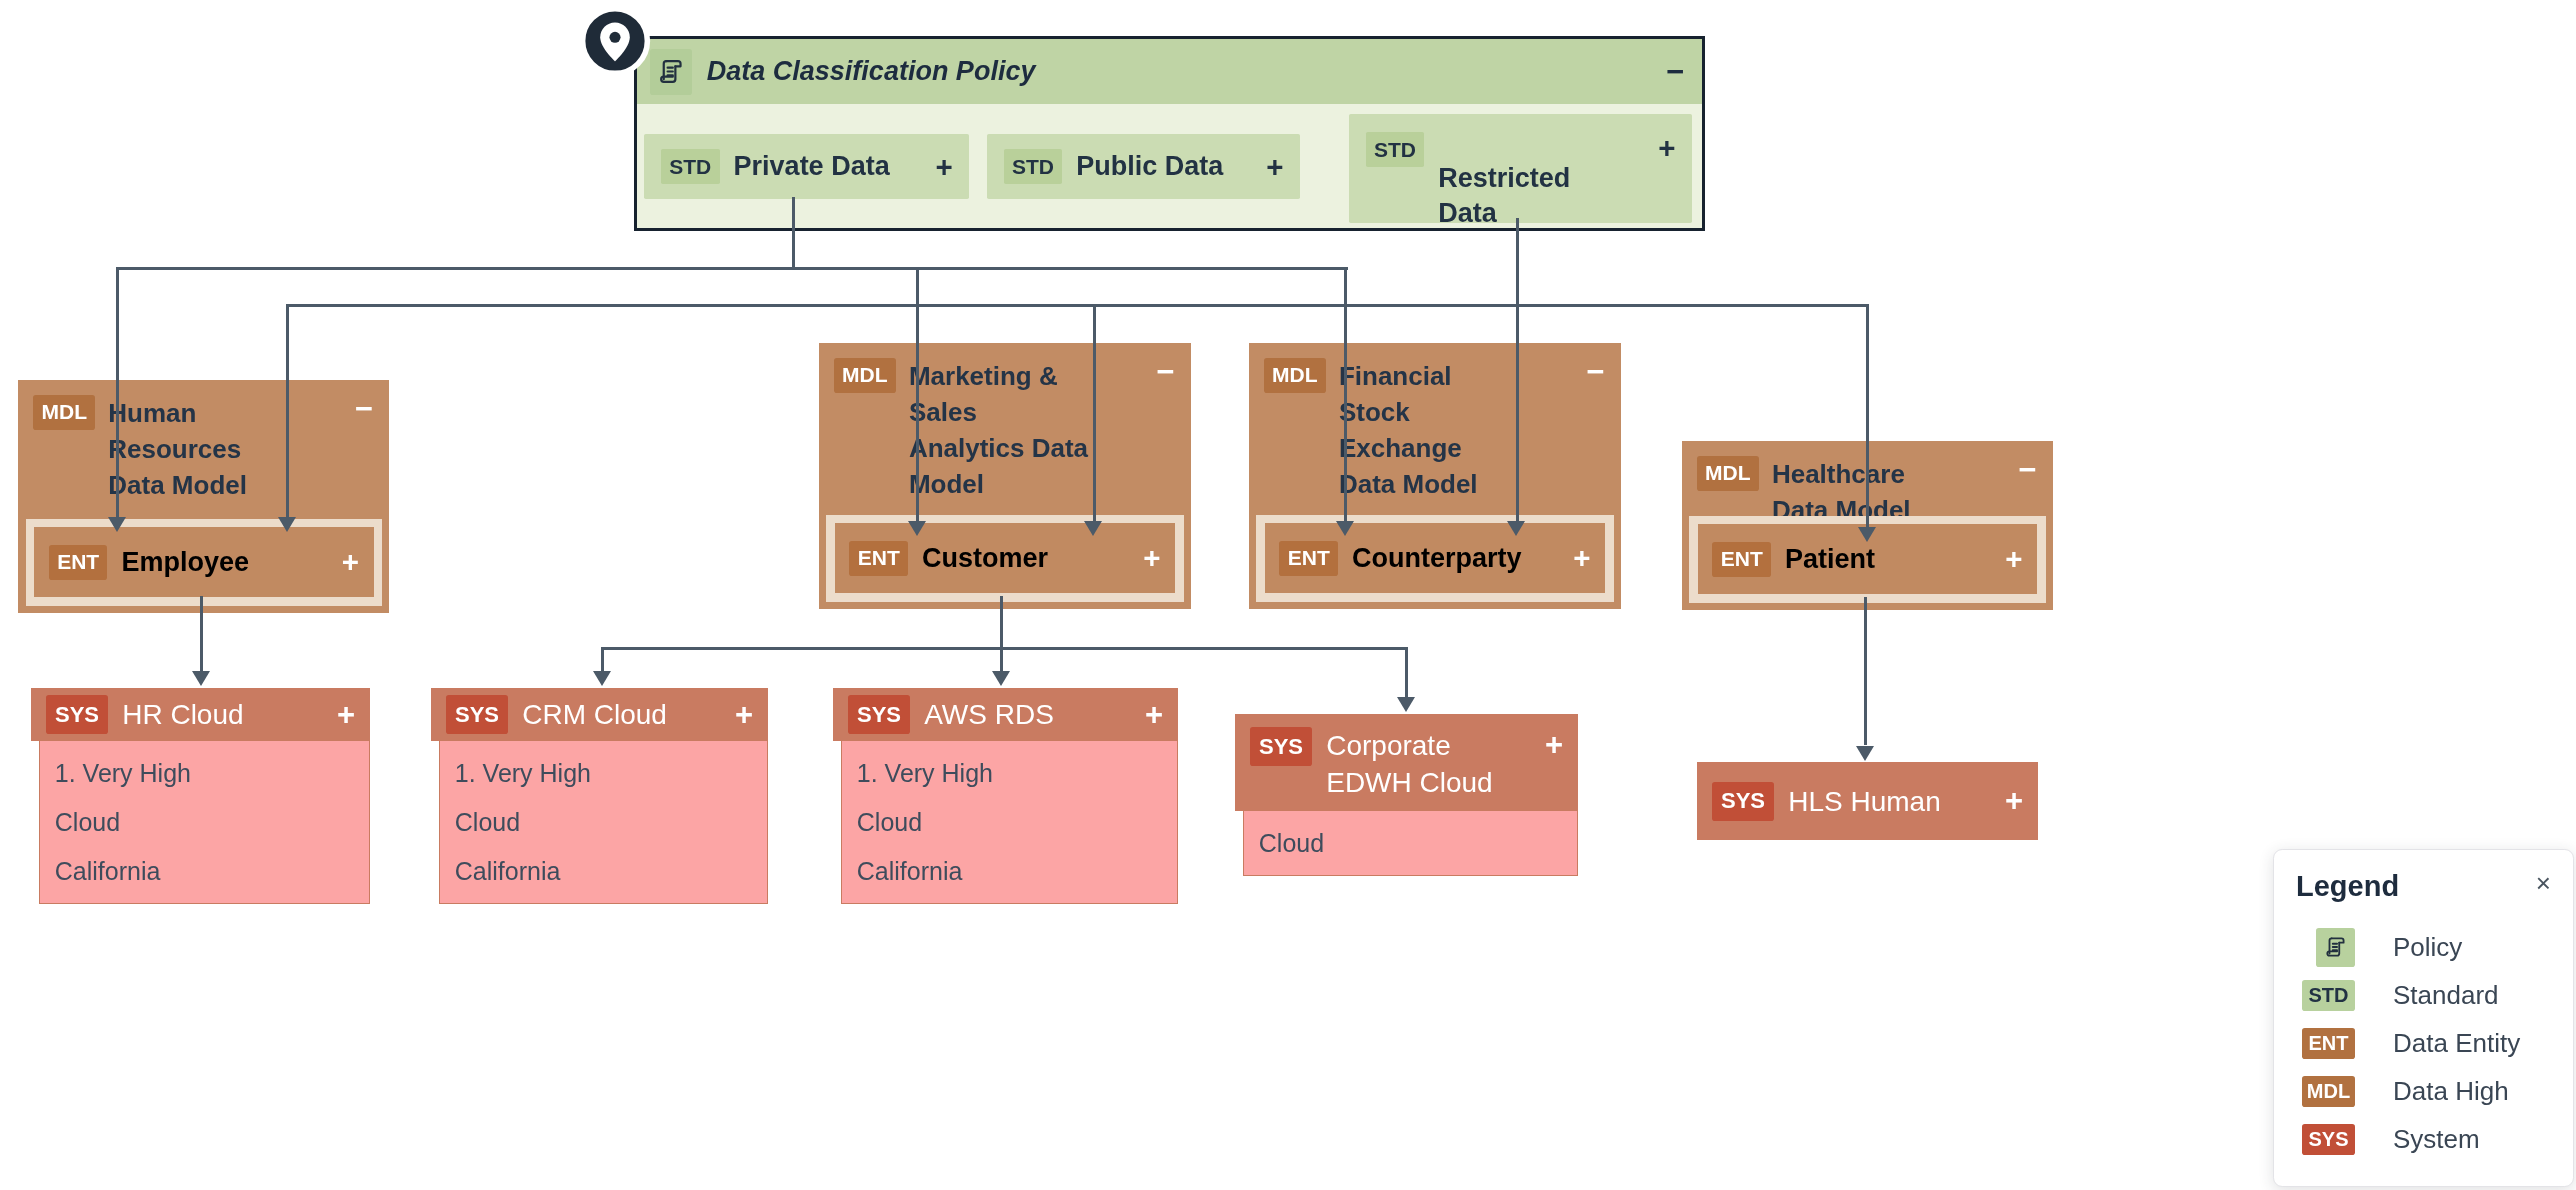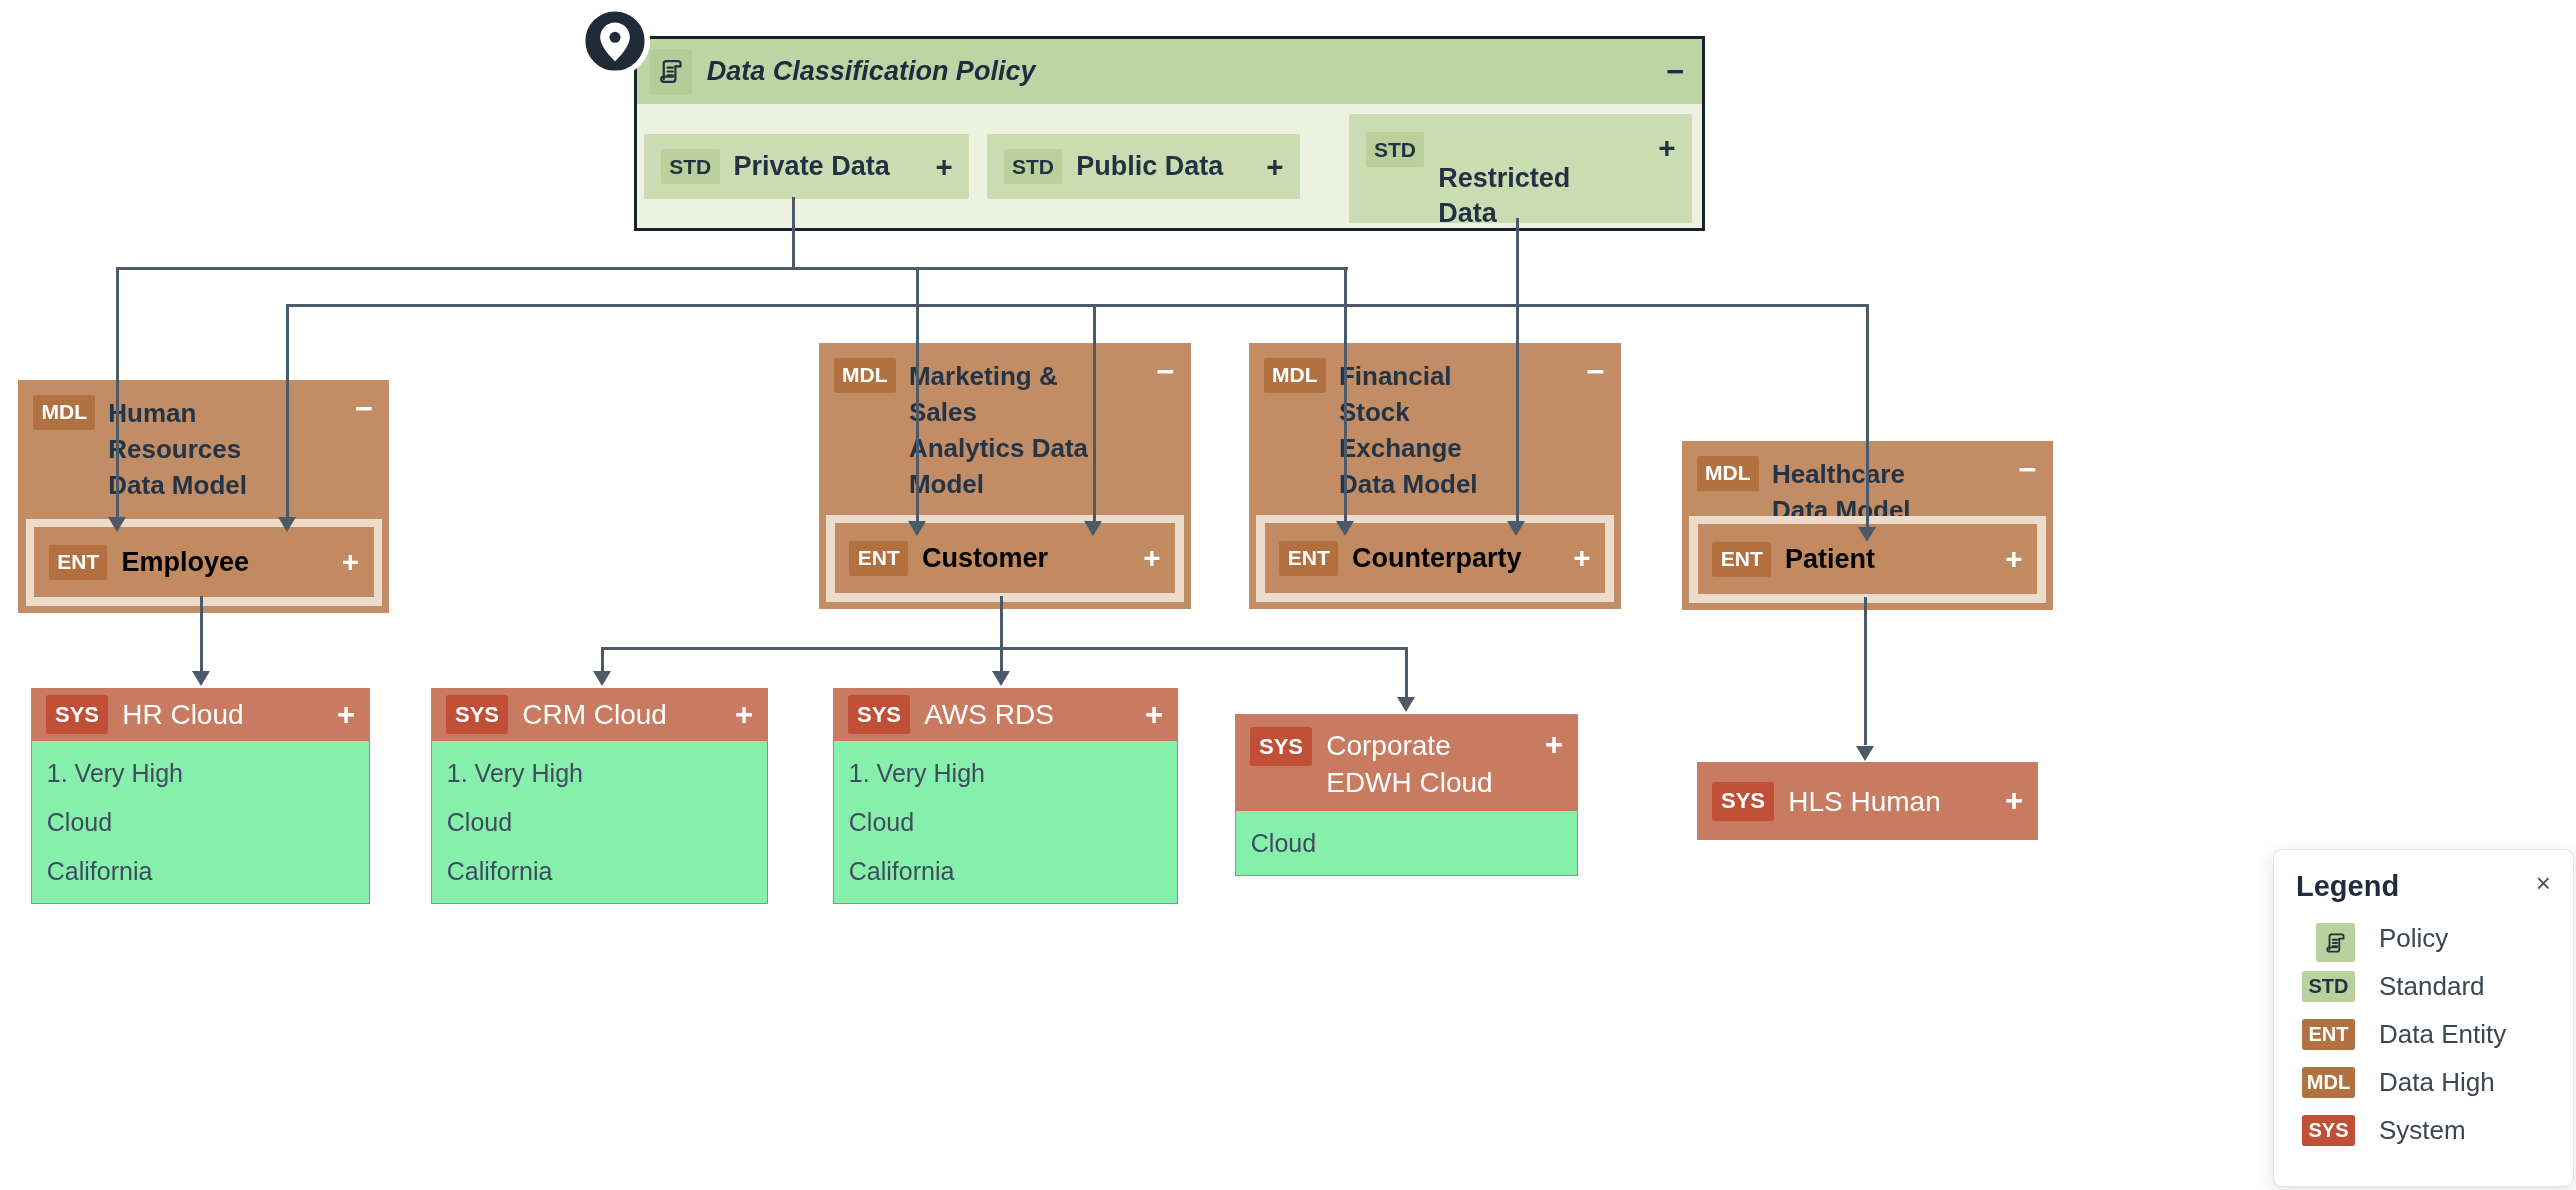"1. Very High" .sys-body { background: #86efac -> #fca5a5; margin-left: none -> 8px }
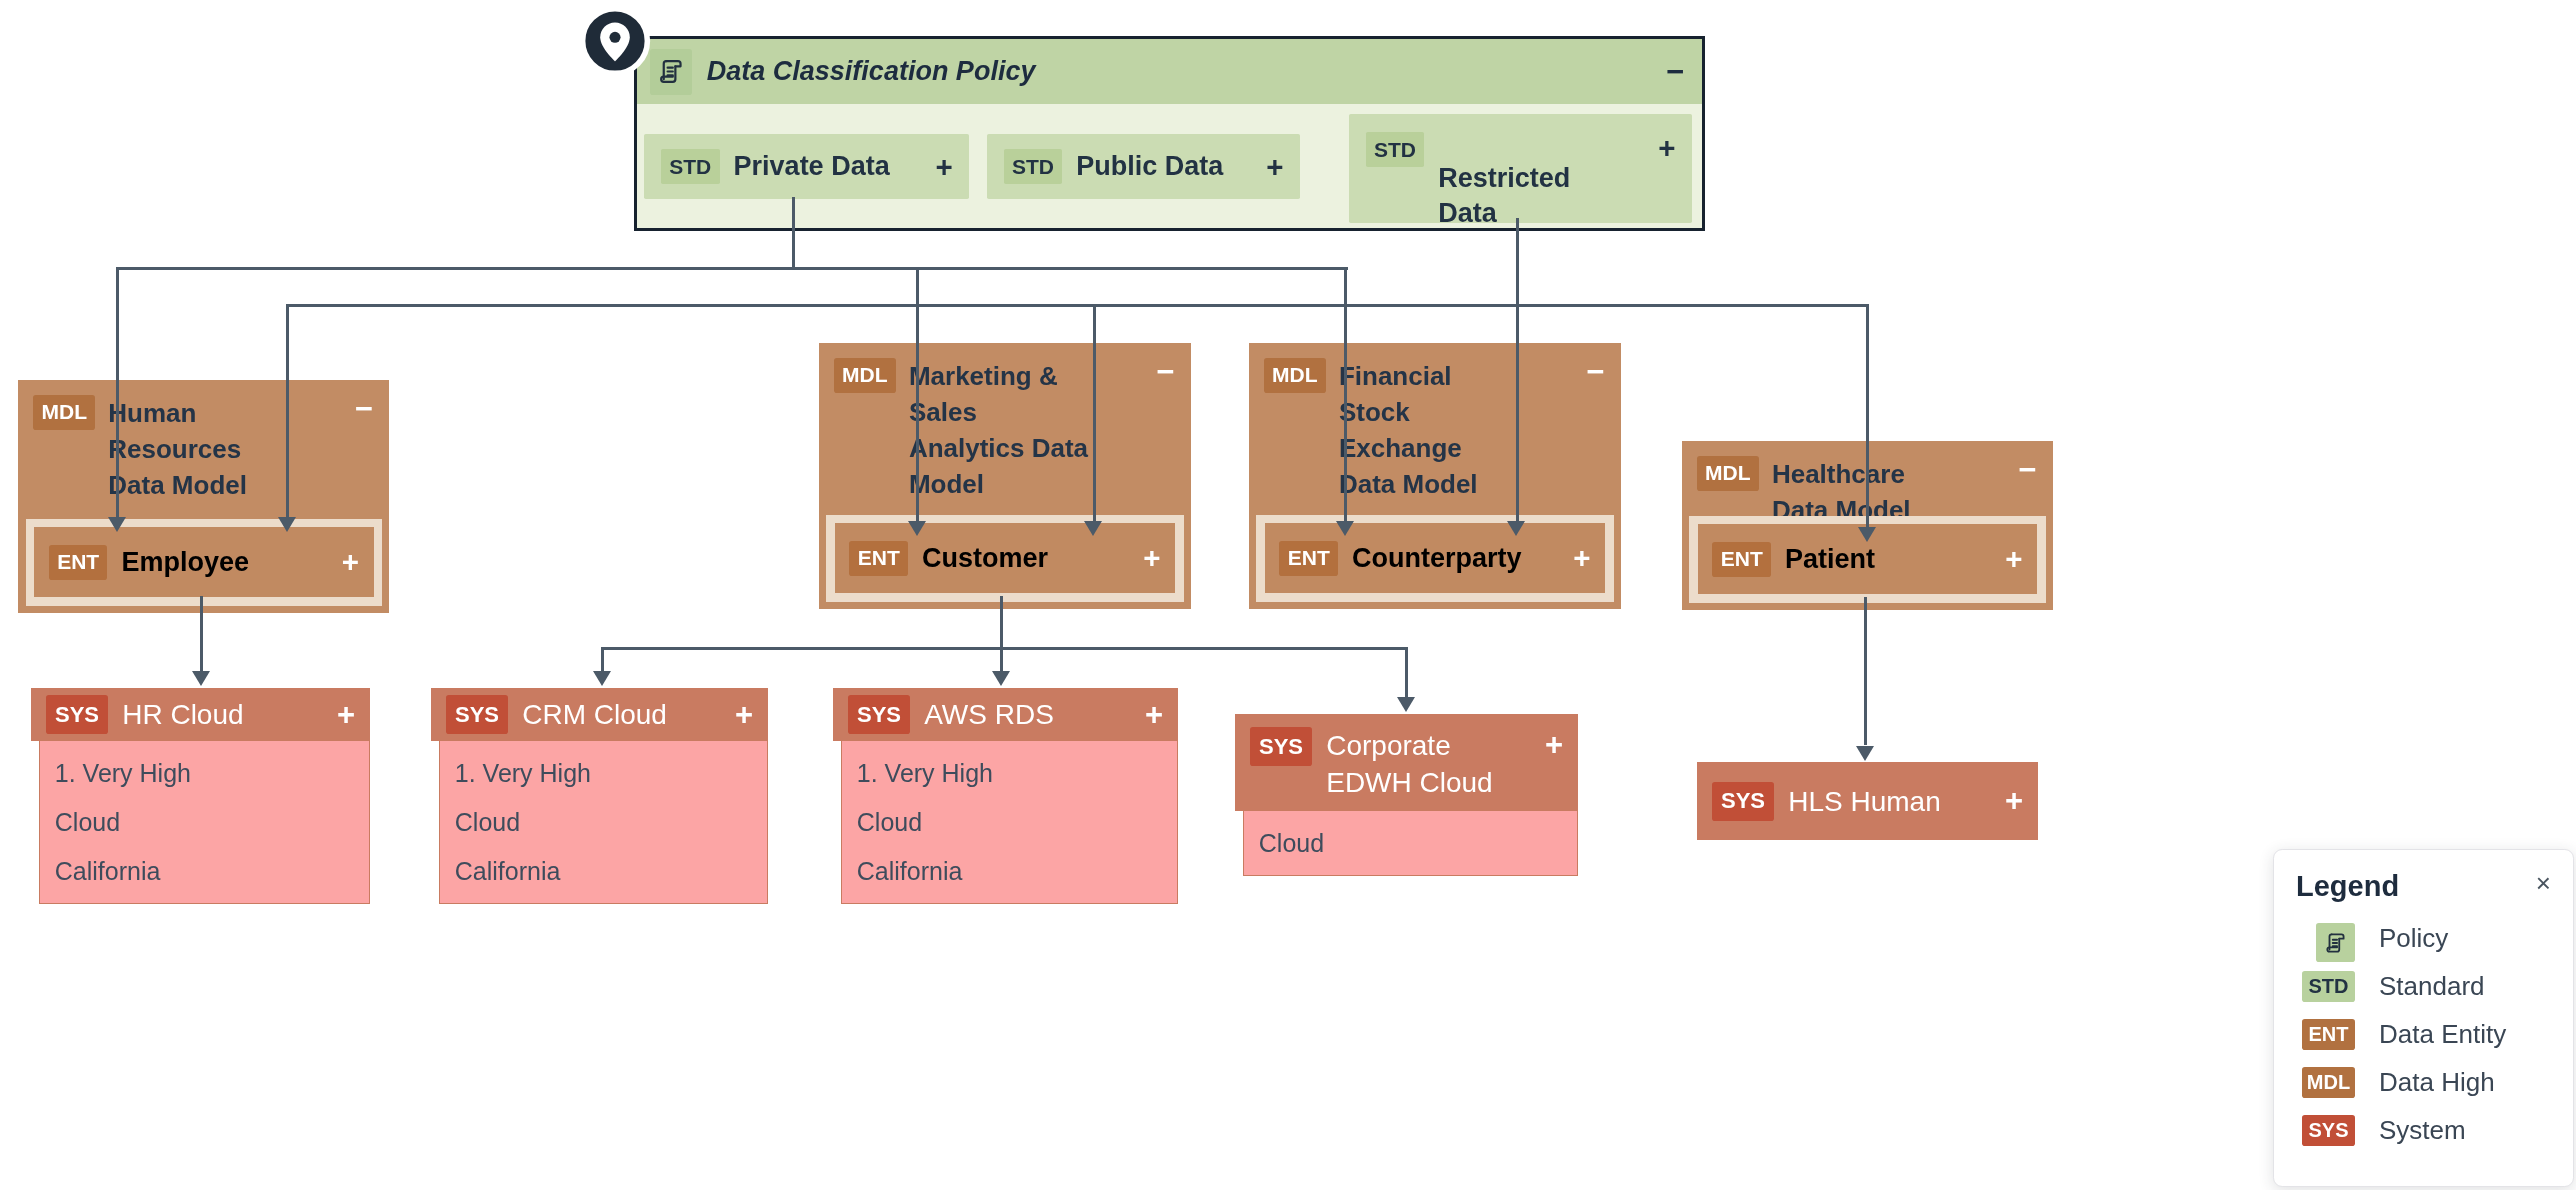"Policy" .legend-row { align-items: none -> center; gap: none -> 14px }
